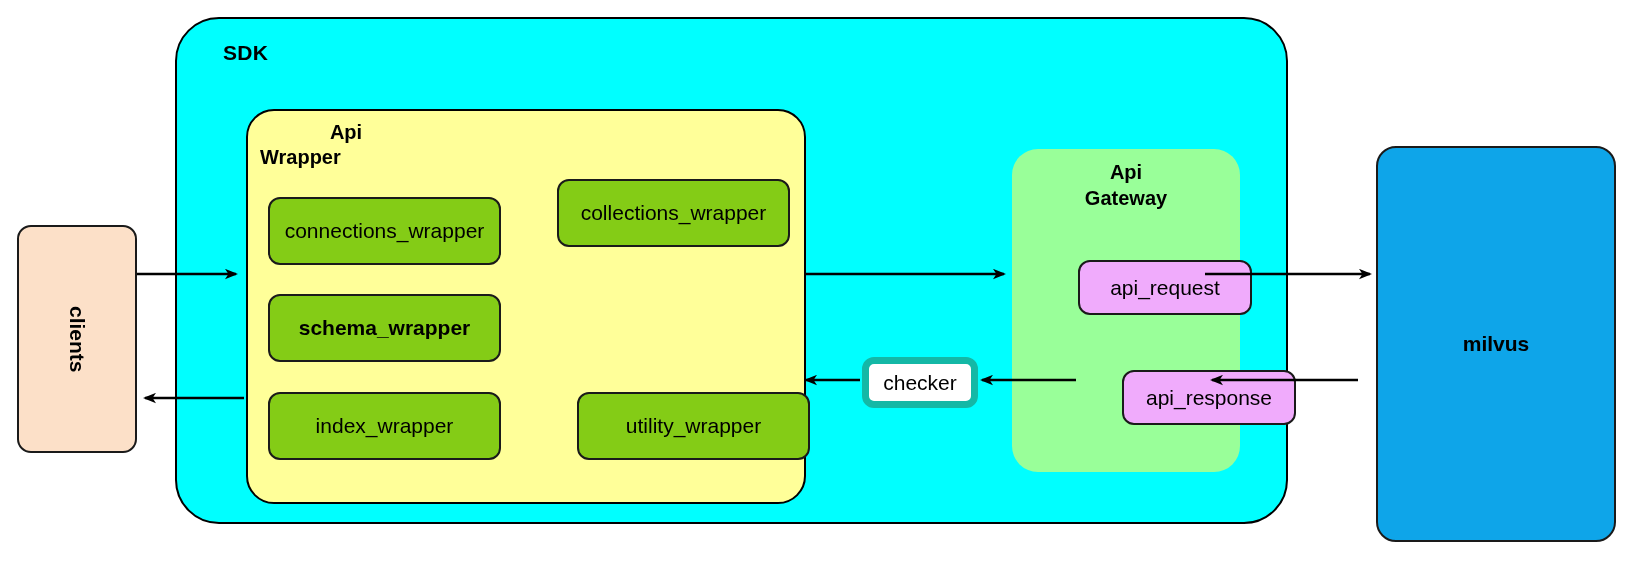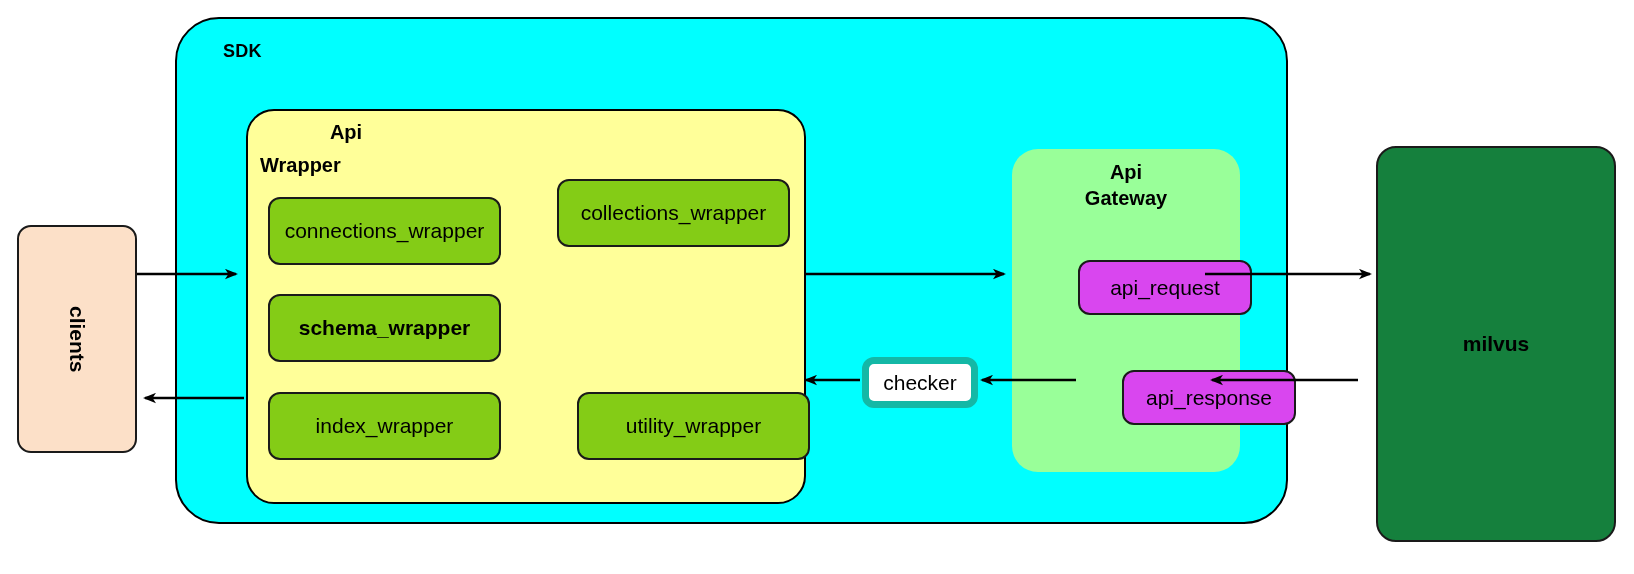"SDK" #sdk-title { font-size: 18px -> 21px }
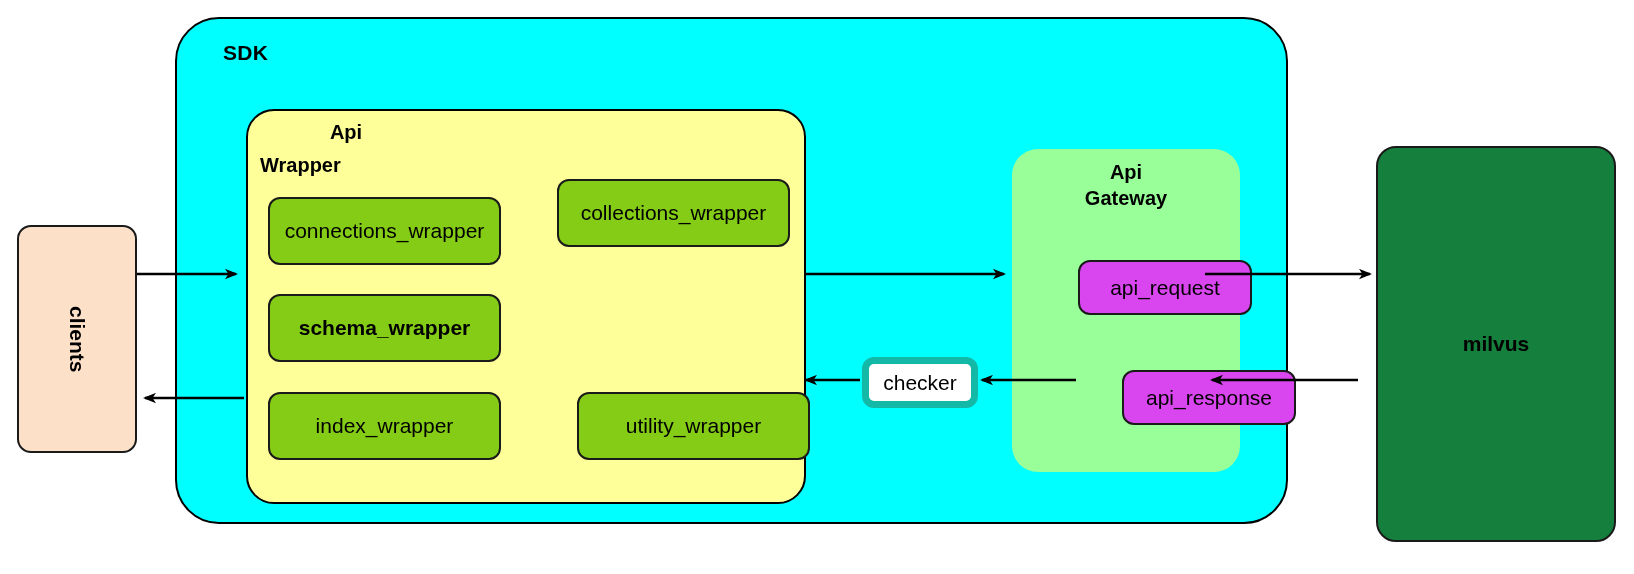"Wrapper" #api-wrapper-title .line2 { margin-top: 8px -> none }
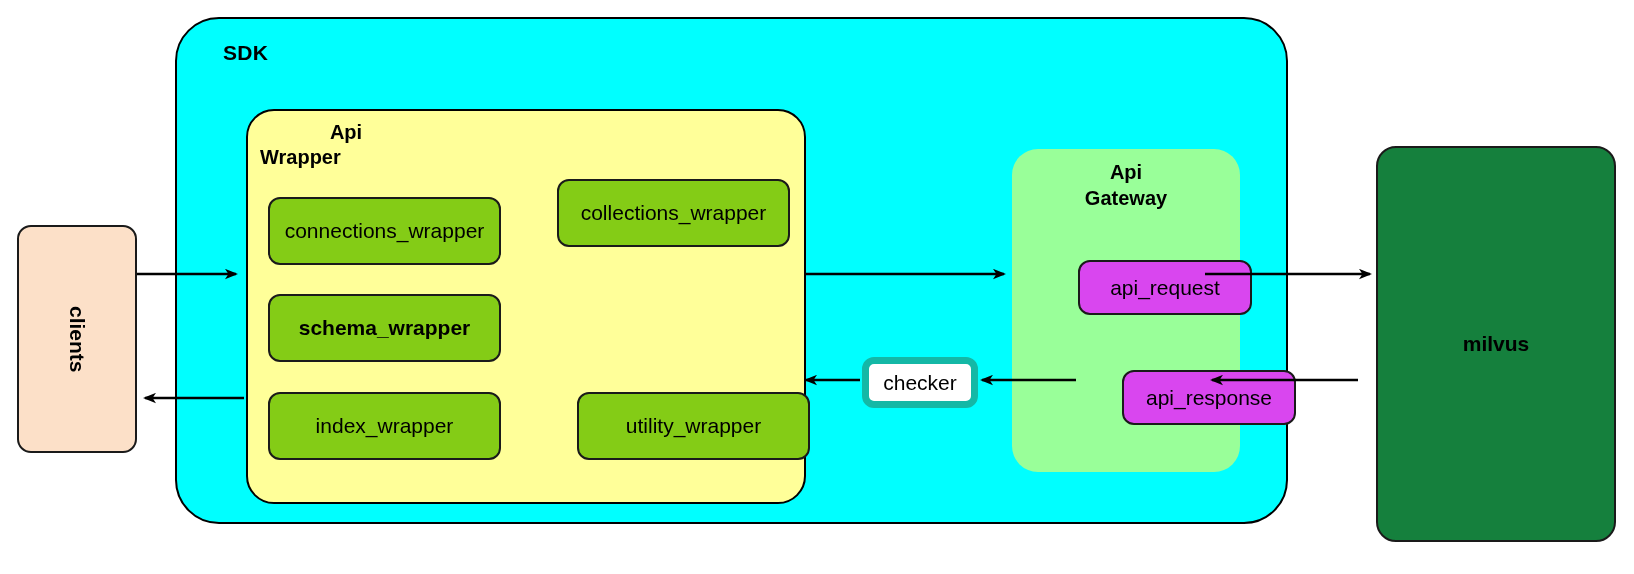"api_request" .gateway-box { background: #d946ef -> #f0abfc }
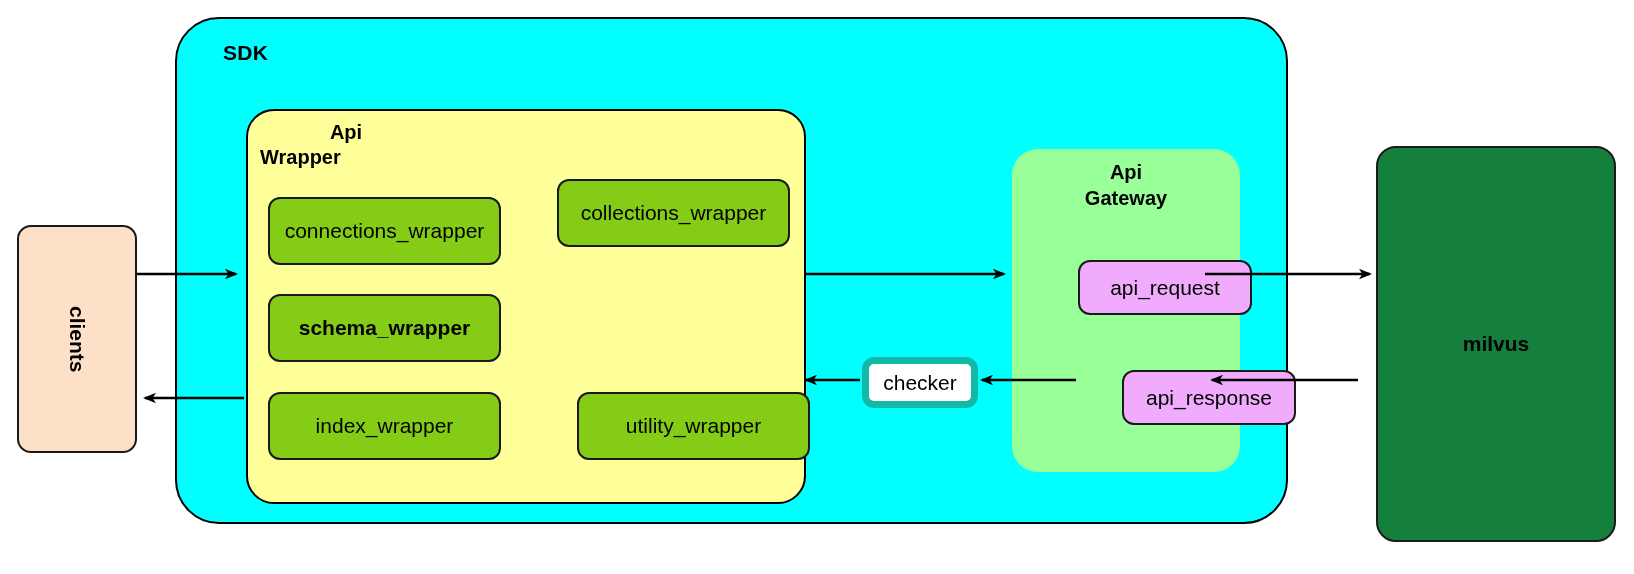"milvus" #milvus-box { background: #15803d -> #0ea5e9 }
